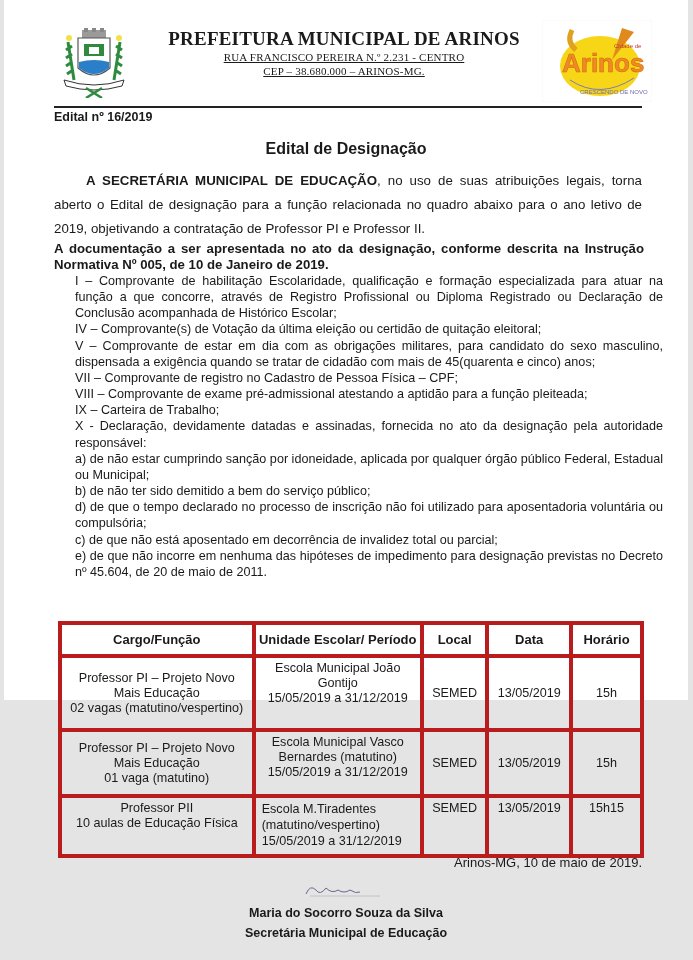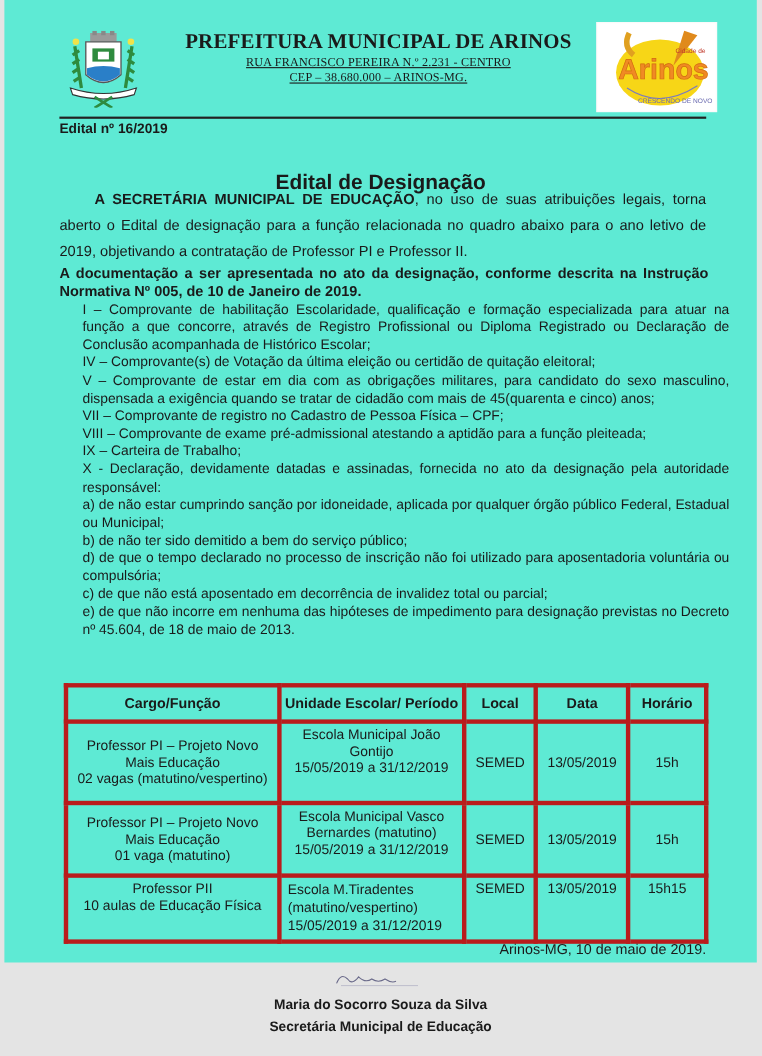"PREFEITURA MUNICIPAL DE ARINOS" .page { background: #5eead4 -> #ffffff; height: 875px -> 700px }
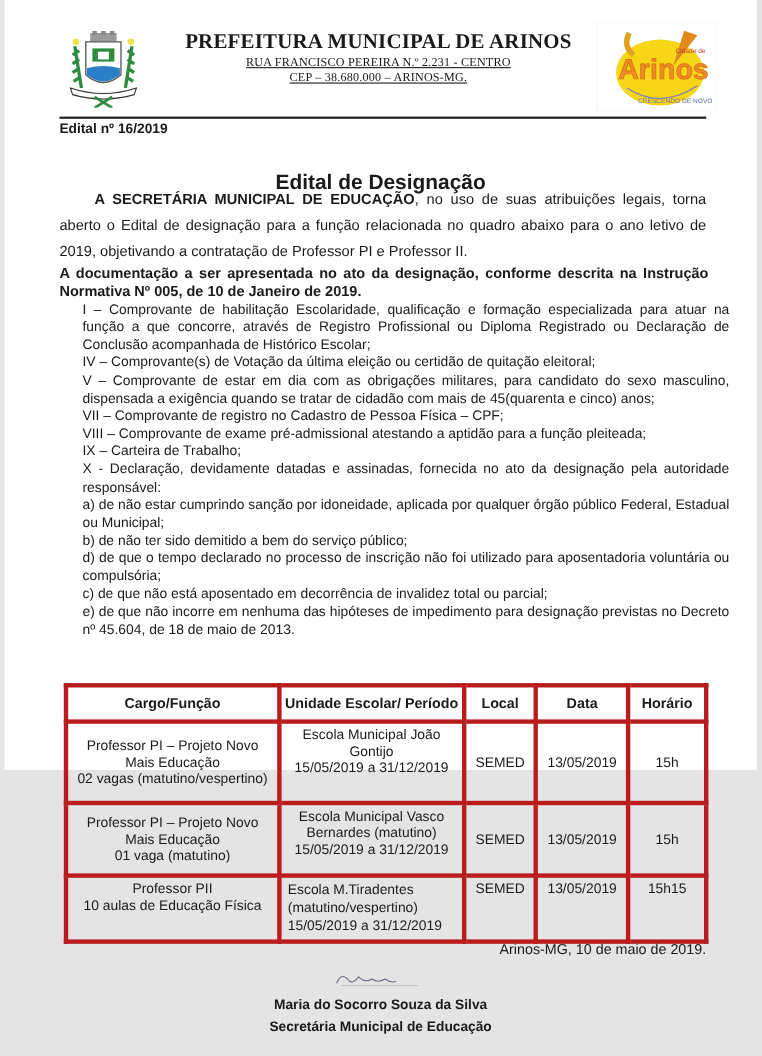"Edital de Designação" .doc-title { font-size: 19px -> 16px; margin-top: 16px -> none }
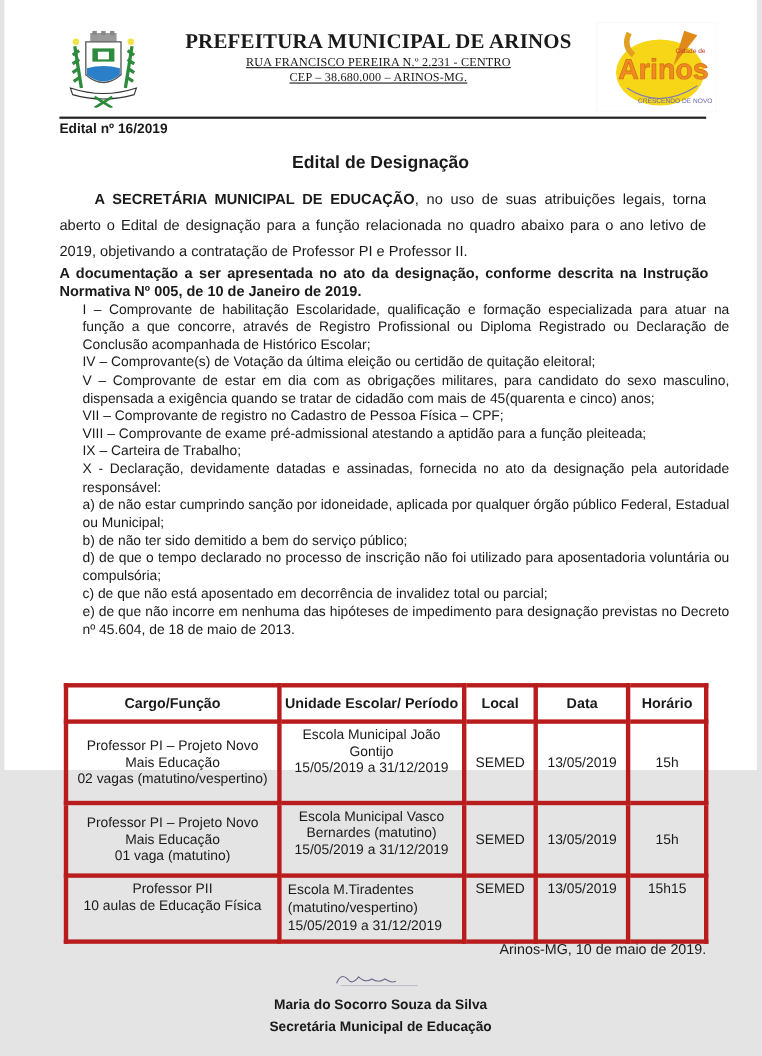"e) de que não incorre" p { text: 18 de maio de 2013 -> 20 de maio de 2011 }
